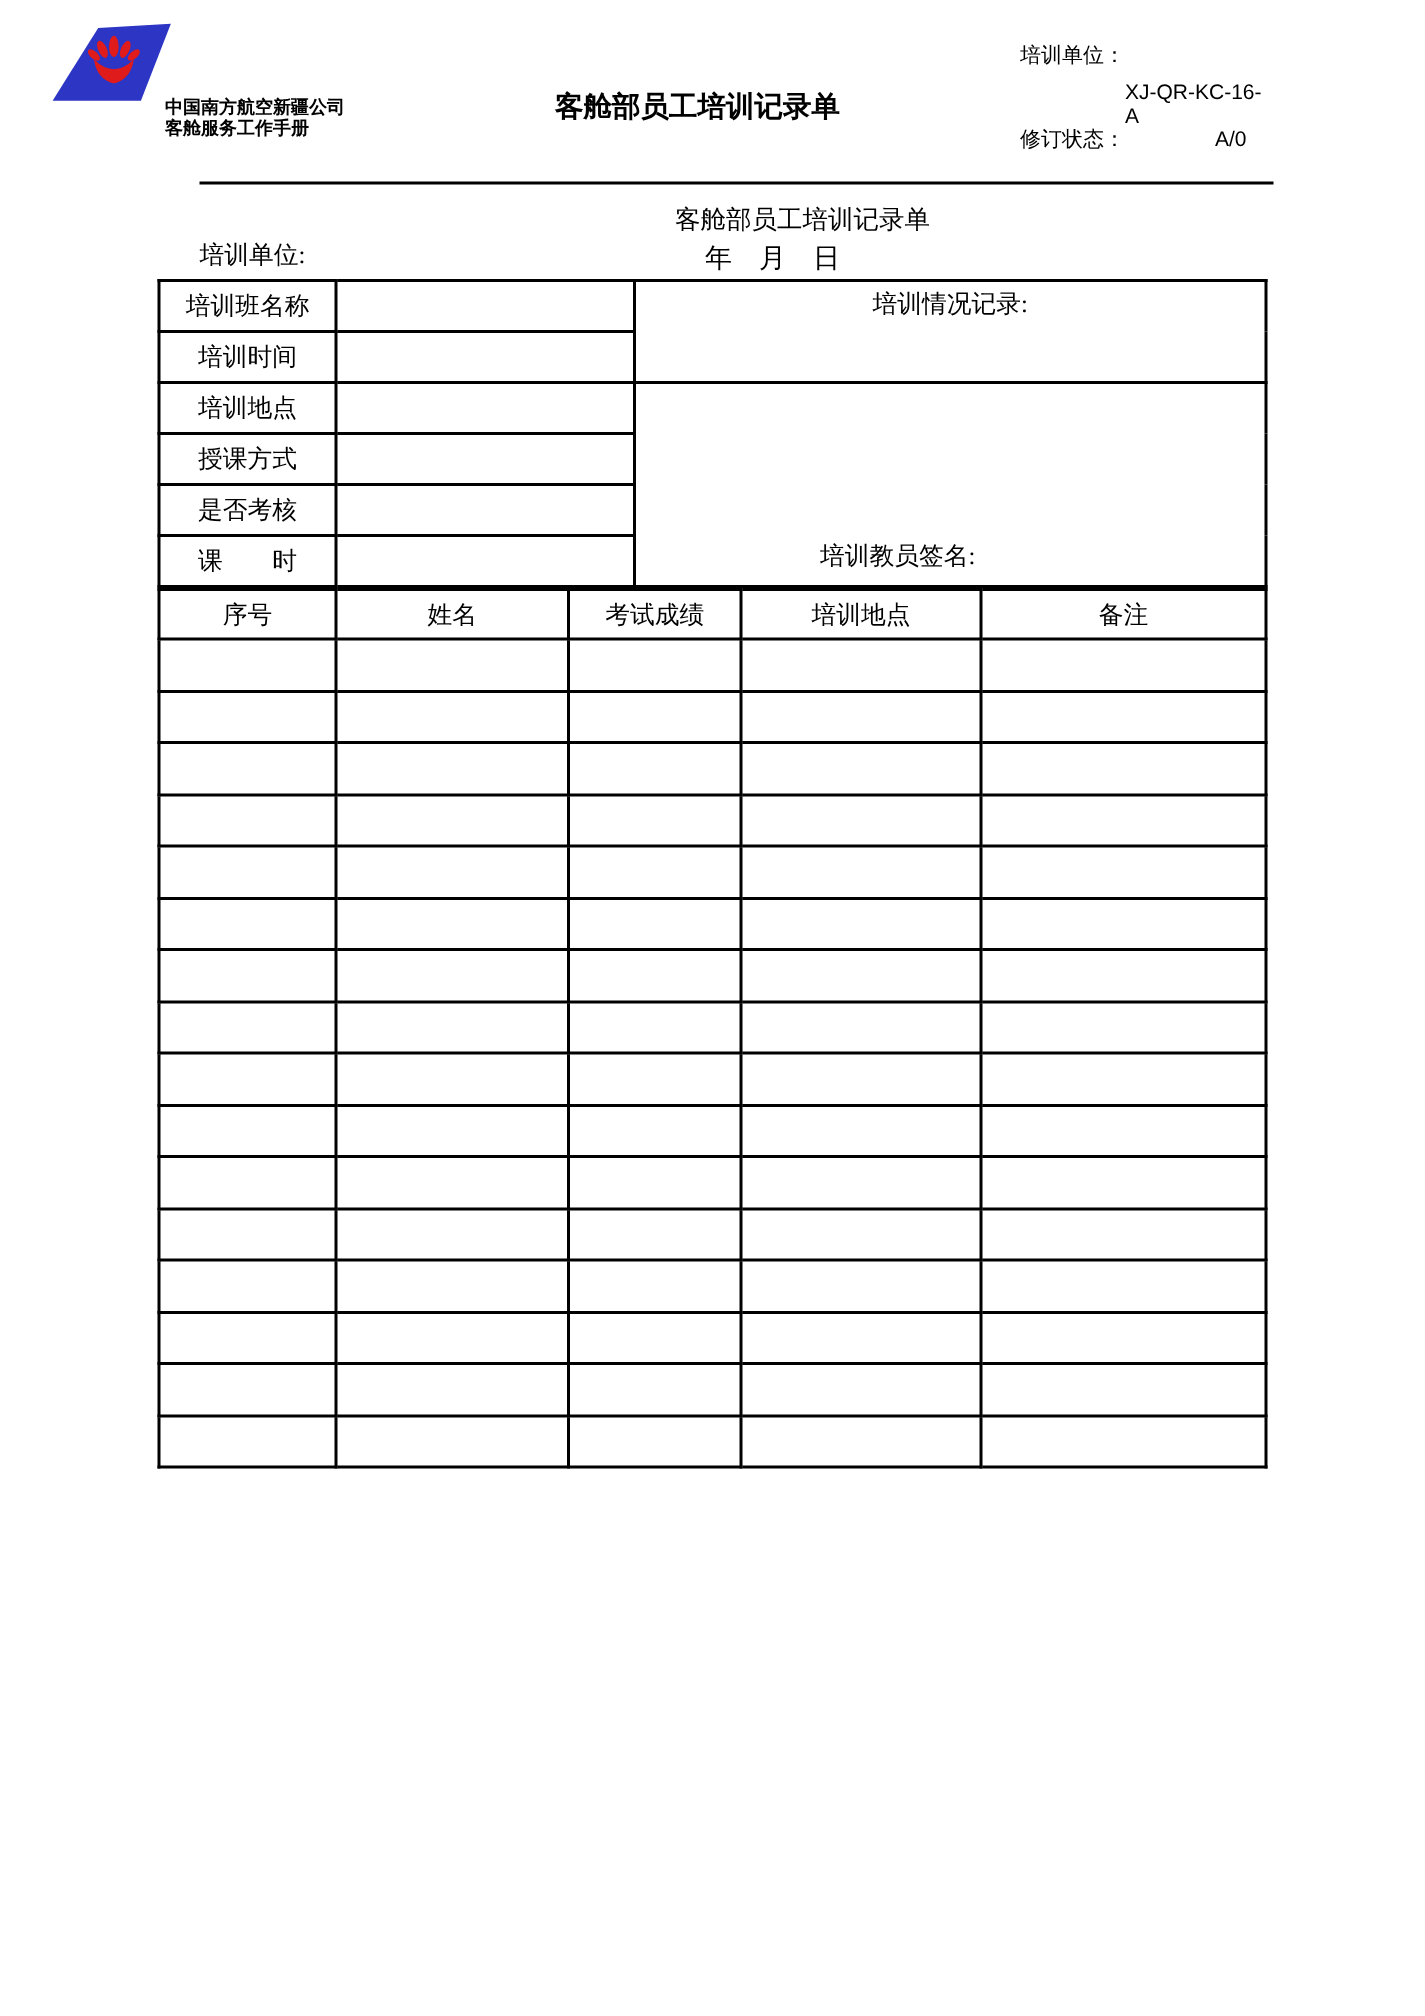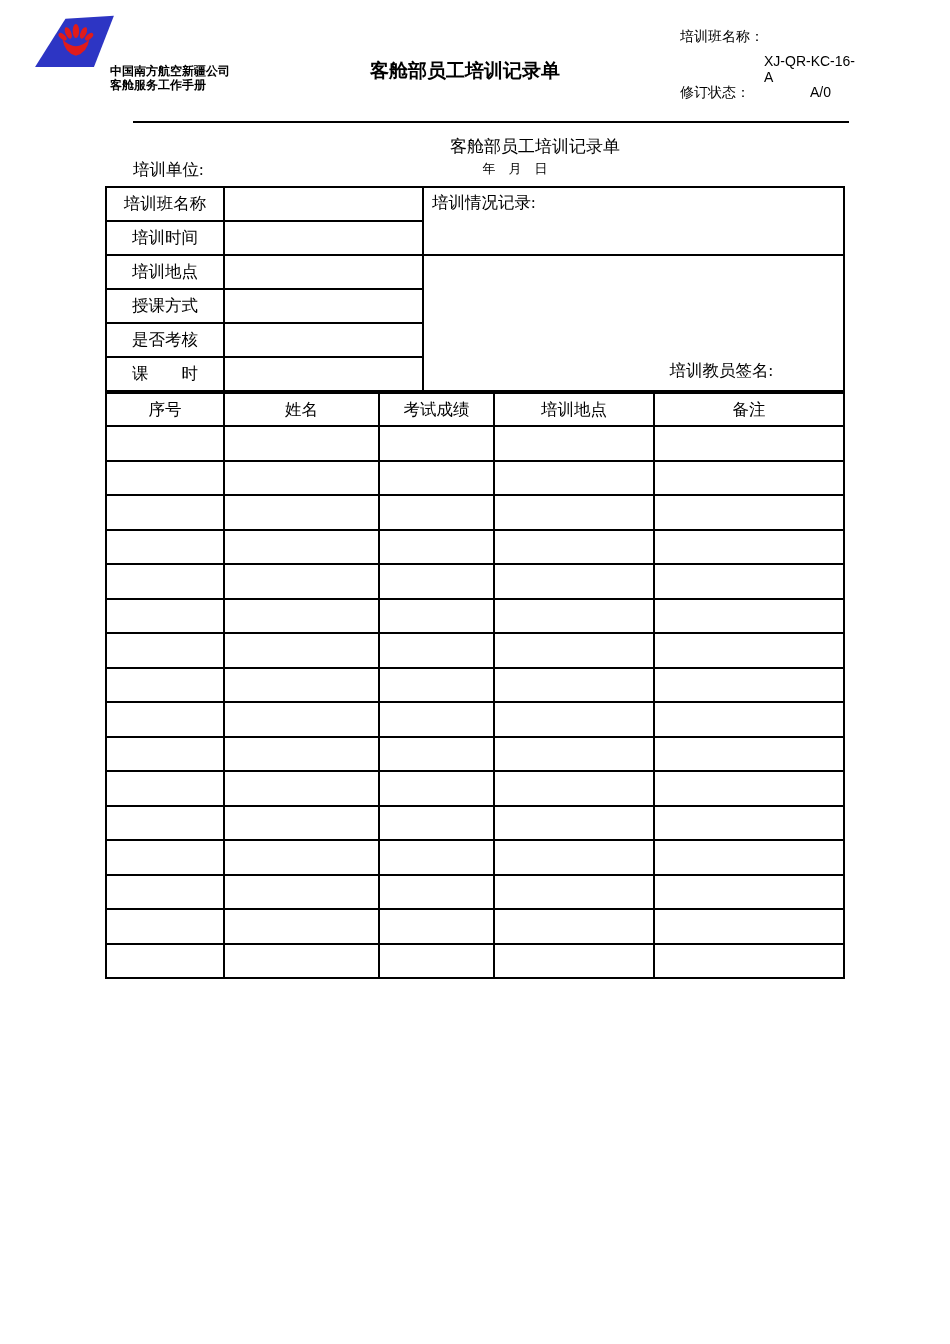"培训班名称：" span { text: 班名称 -> 单位 }
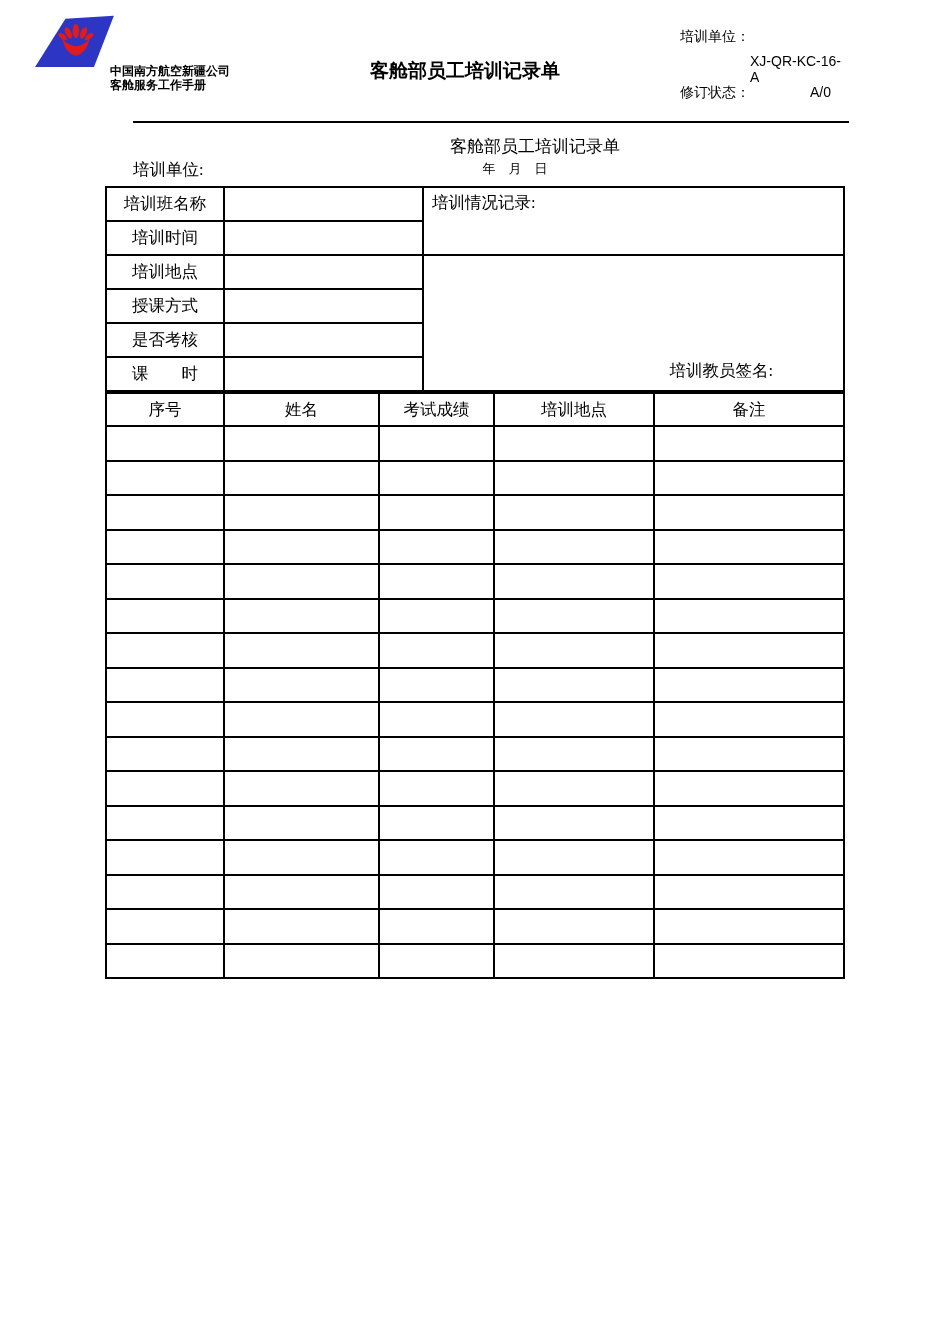"年 月 日" .date-line { font-size: 13px -> 18px }
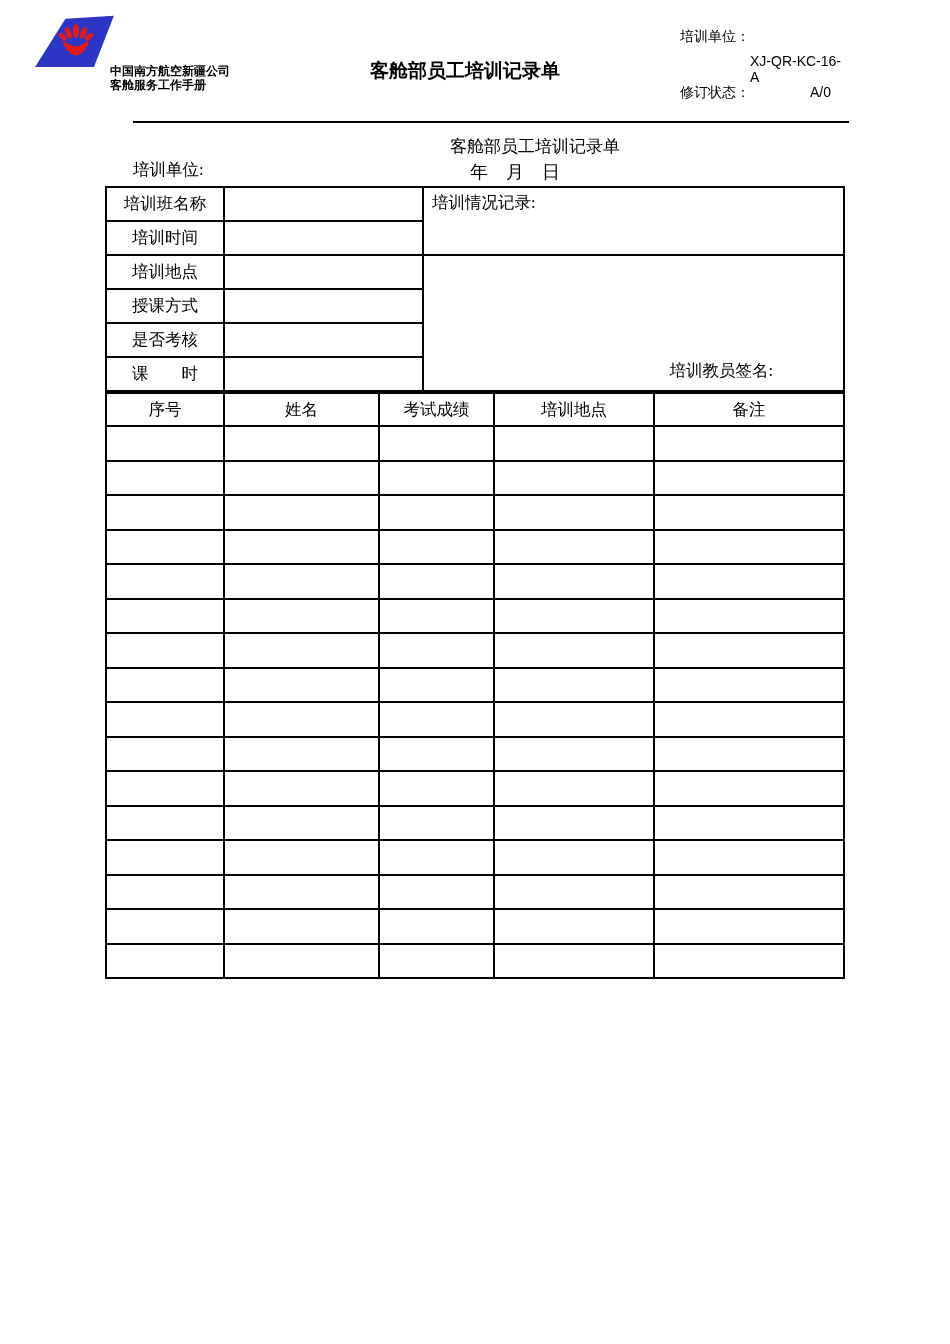"培训情况记录:" .info td { text-align: none -> center }
